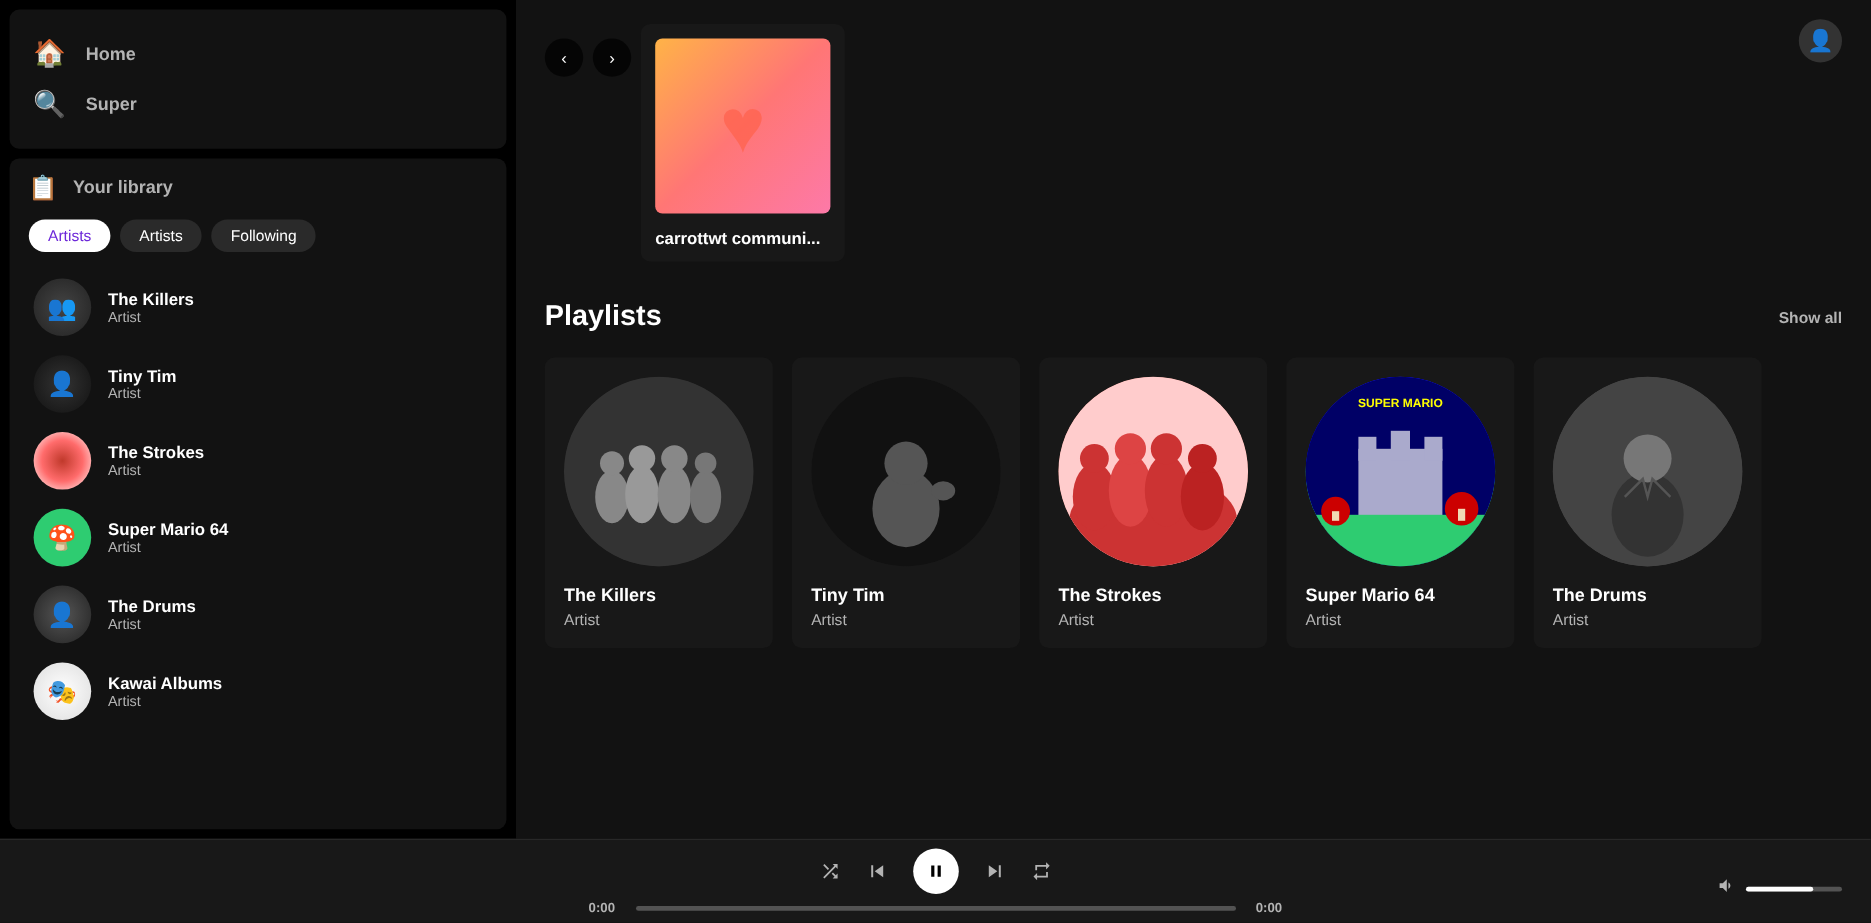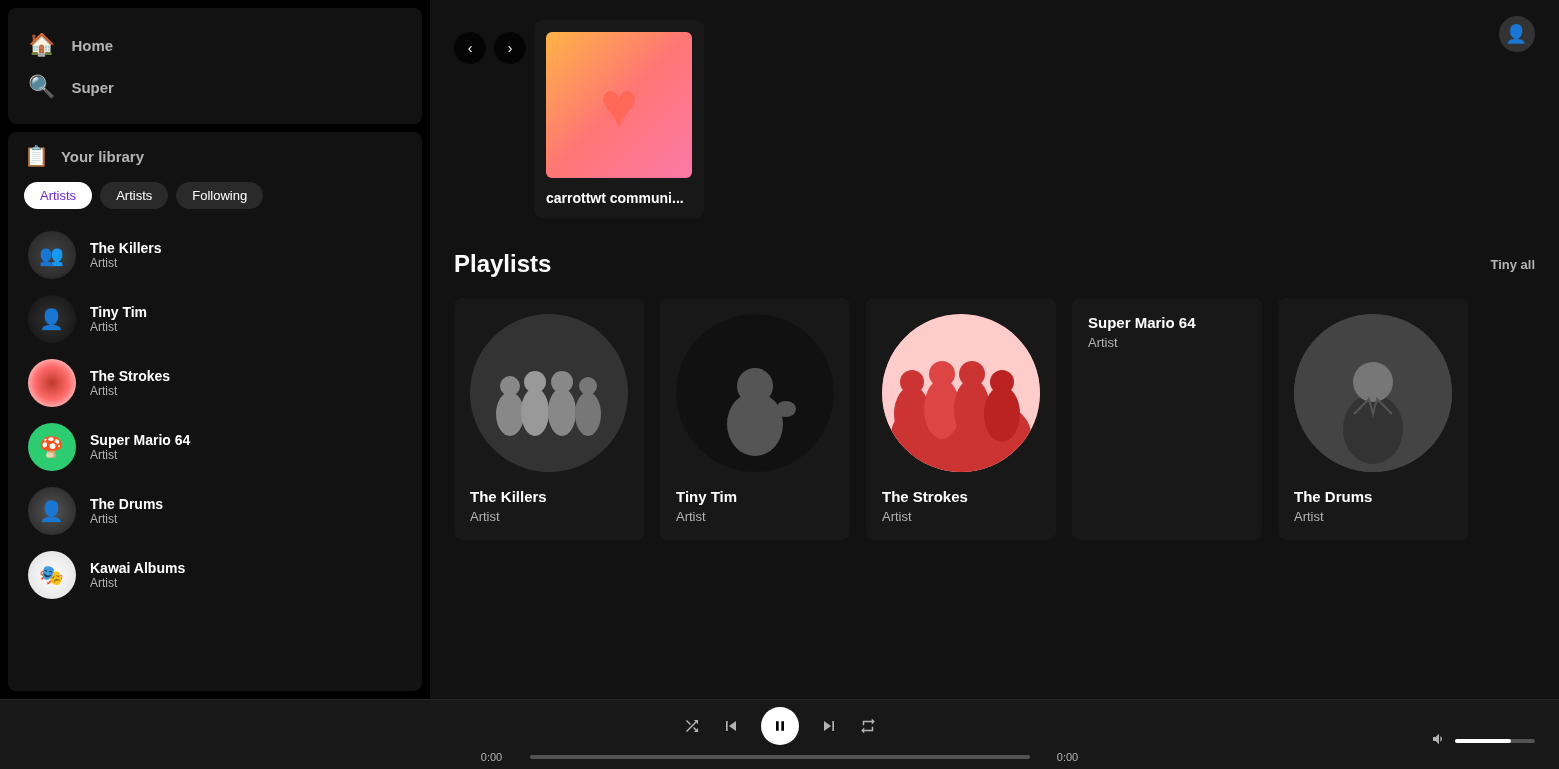"Tiny all" span.show-all-btn { text: Tiny -> Show }
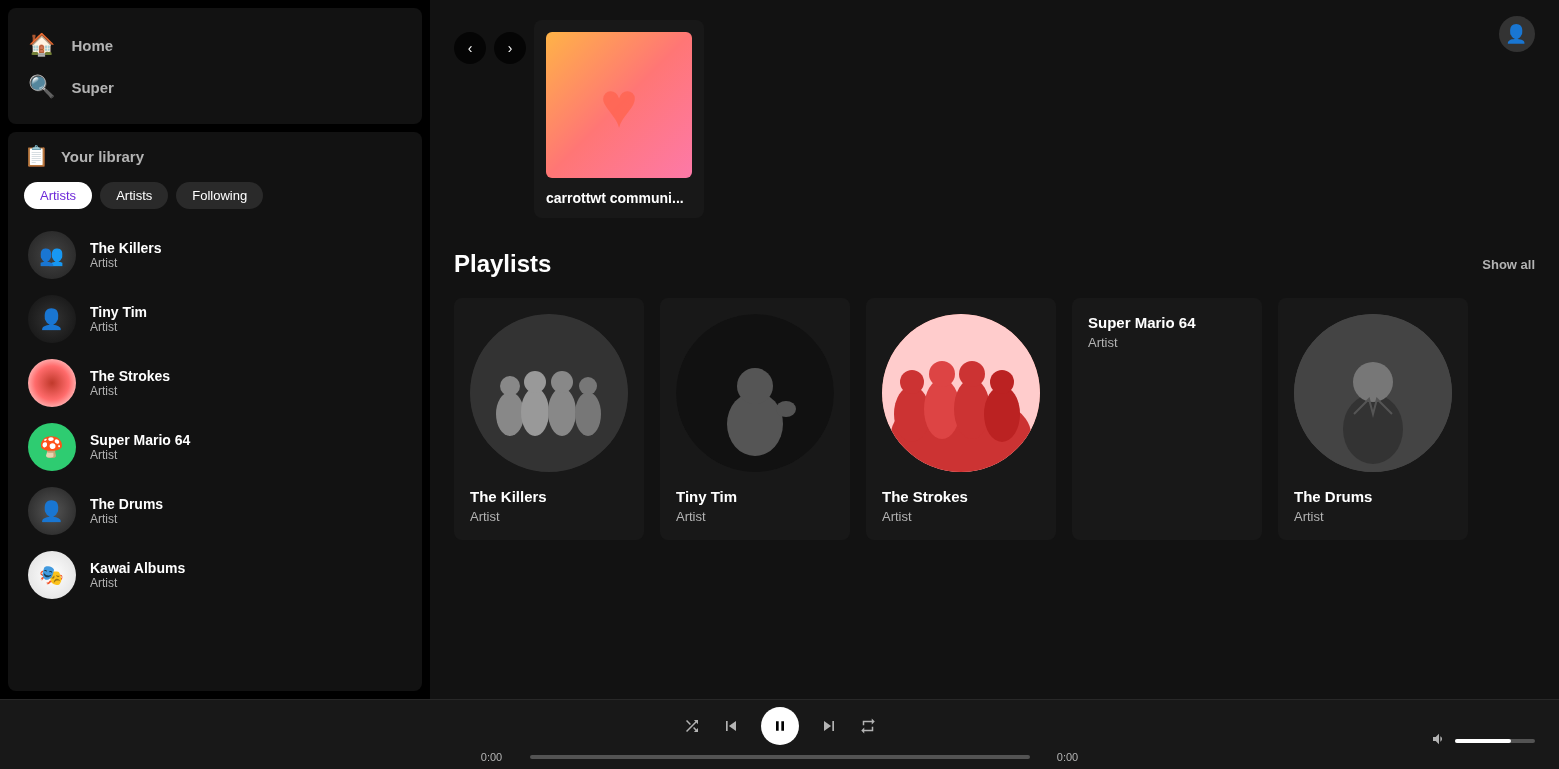"SUPER MARIO" div.following-avatar { html: none -> <div> <svg> <circle></circle> <rect></rect> <rect></rect> <rect></rect> <rect></rect> <rect></rect> <rect></rect> <circle></circle> <rect></rect> <circle></circle> <rect></rect> <text>SUPER MARIO</text> </svg> </div> }
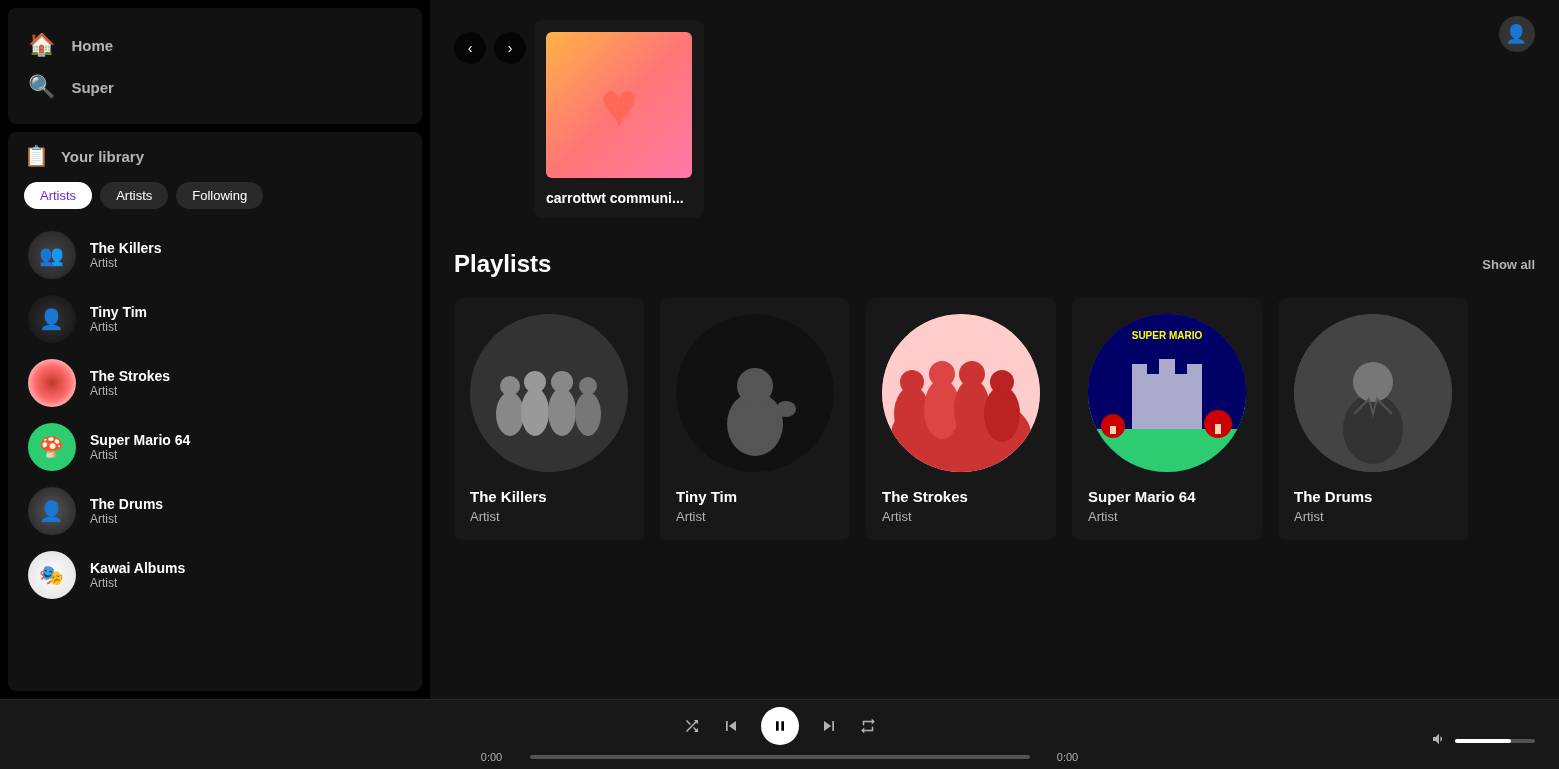"0:00" .progress-area { font-weight: none -> bold; gap: 22px -> 12px }
